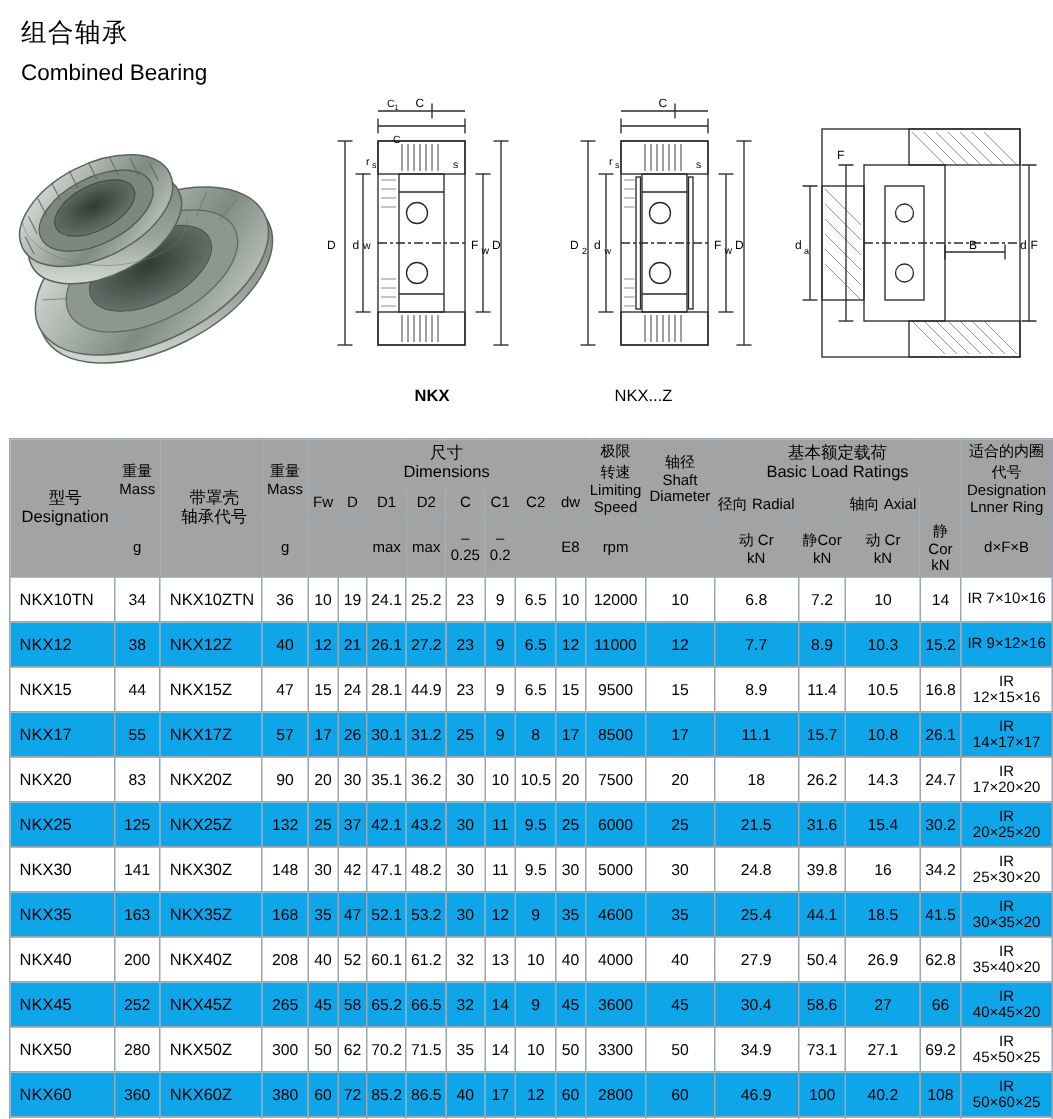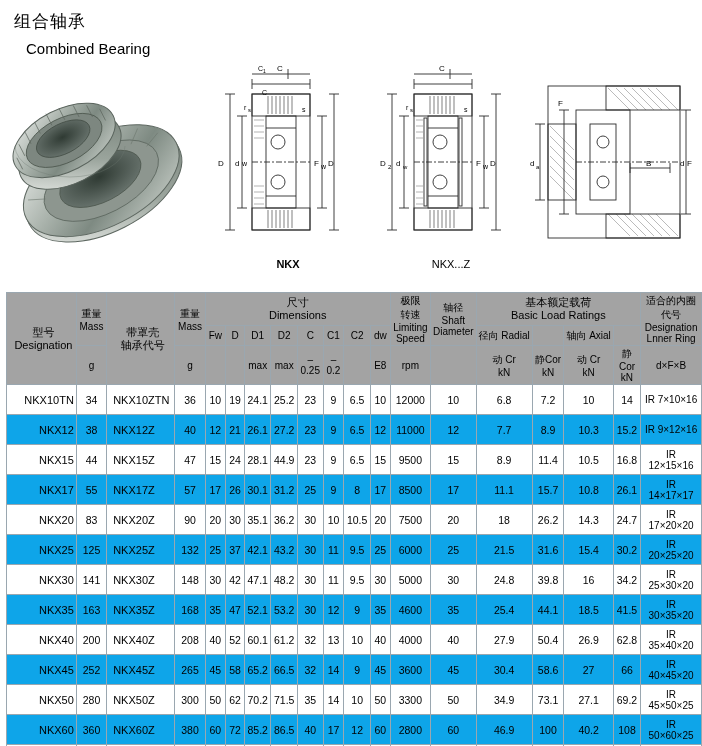"Combined Bearing" .title-en { margin-left: 12px -> none }
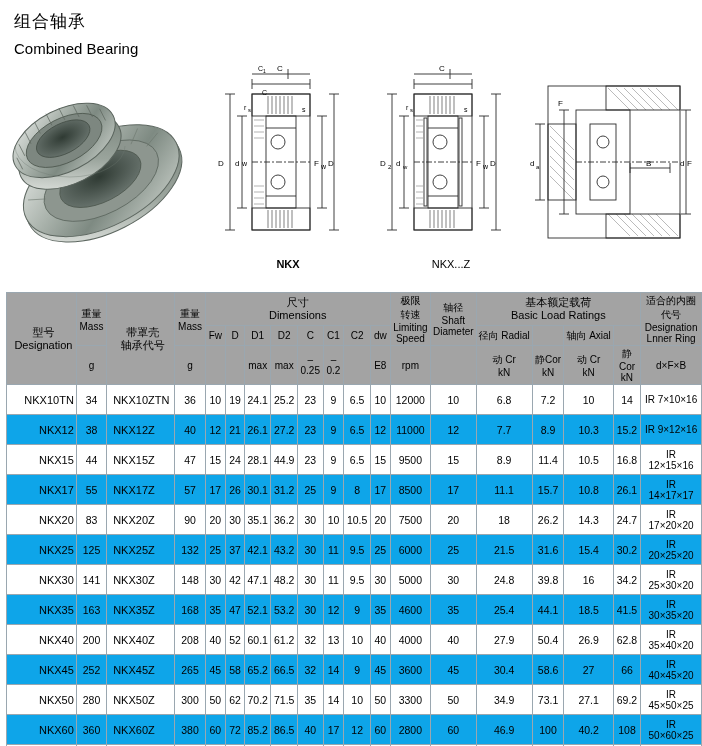"NKX...Z" div.draw-caption { left: 406px -> 384px }
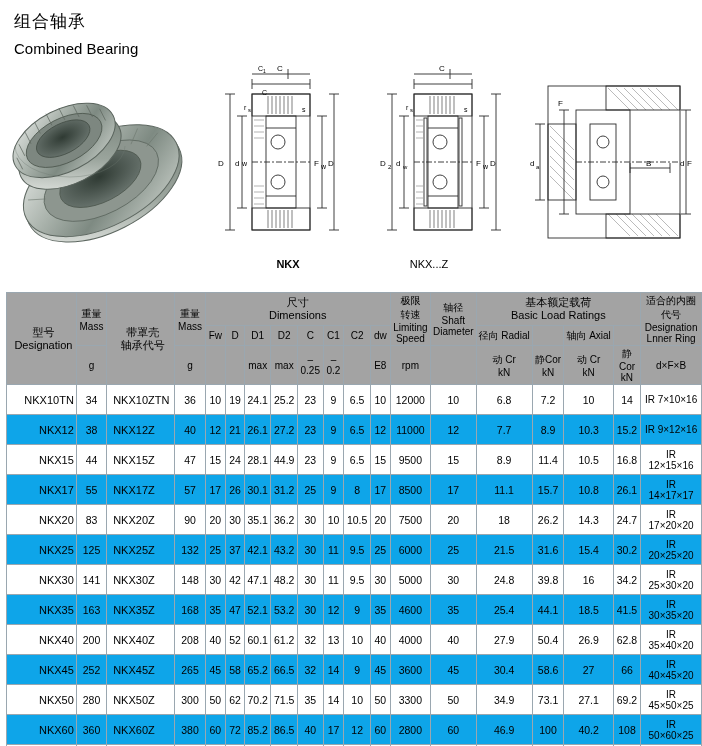"NKX10TN" .col-desig { text-align: right -> left }
